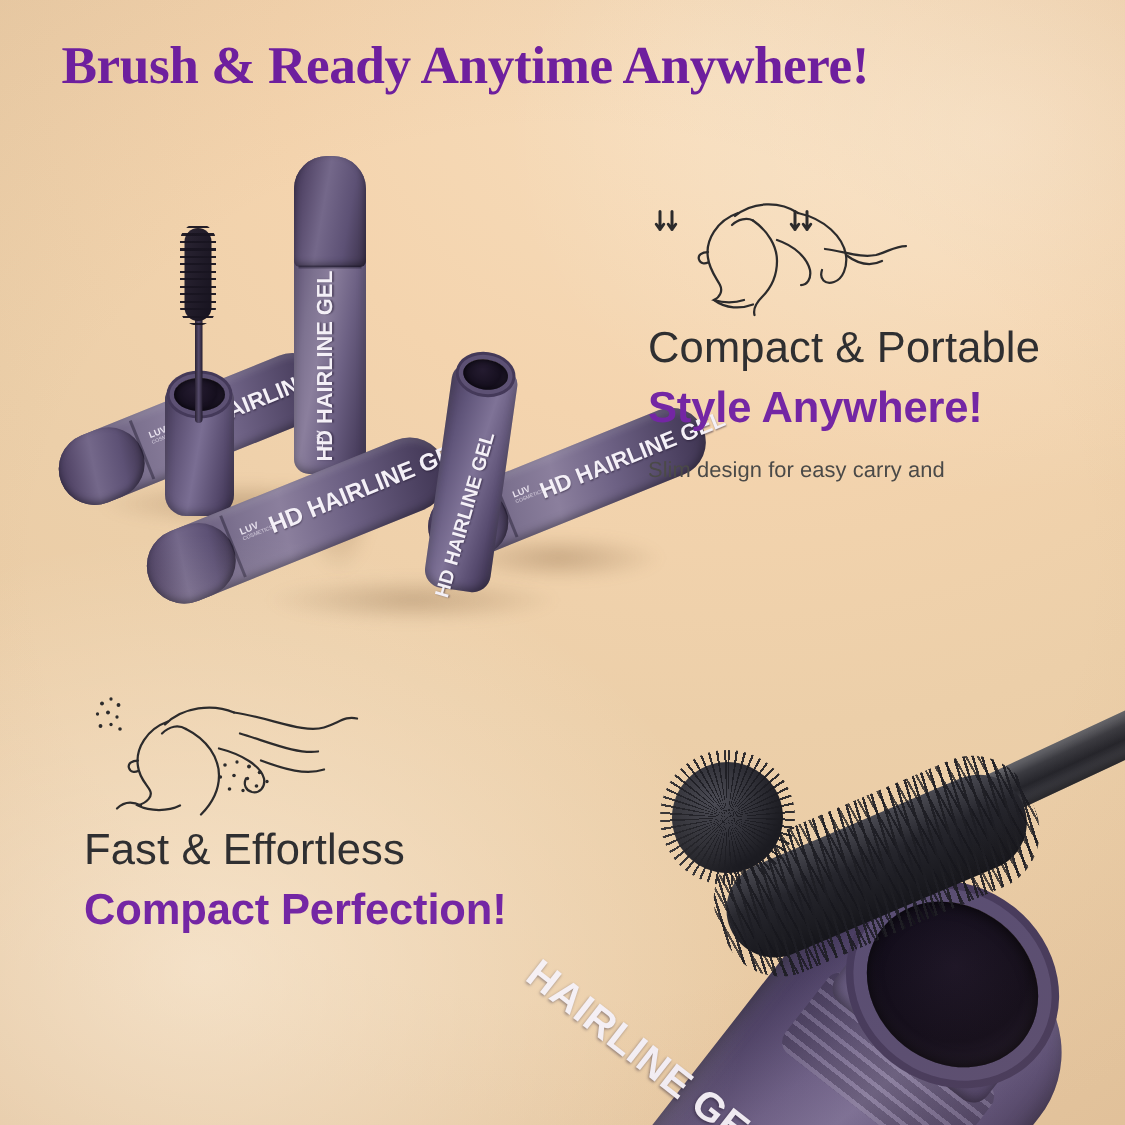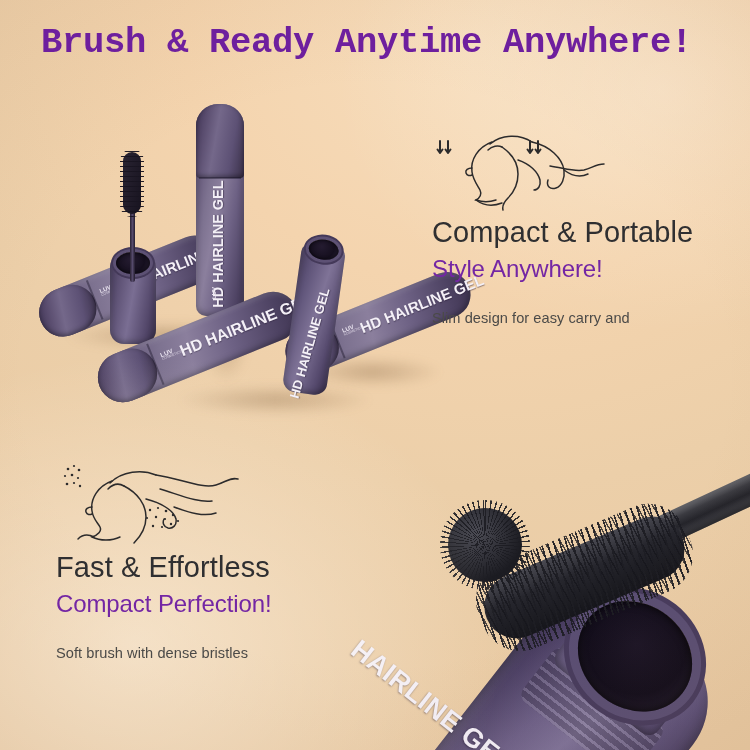"Brush & Ready Anytime Anywhere!" .headline { font-family: Liberation Mono, monospace -> Liberation Serif, serif }
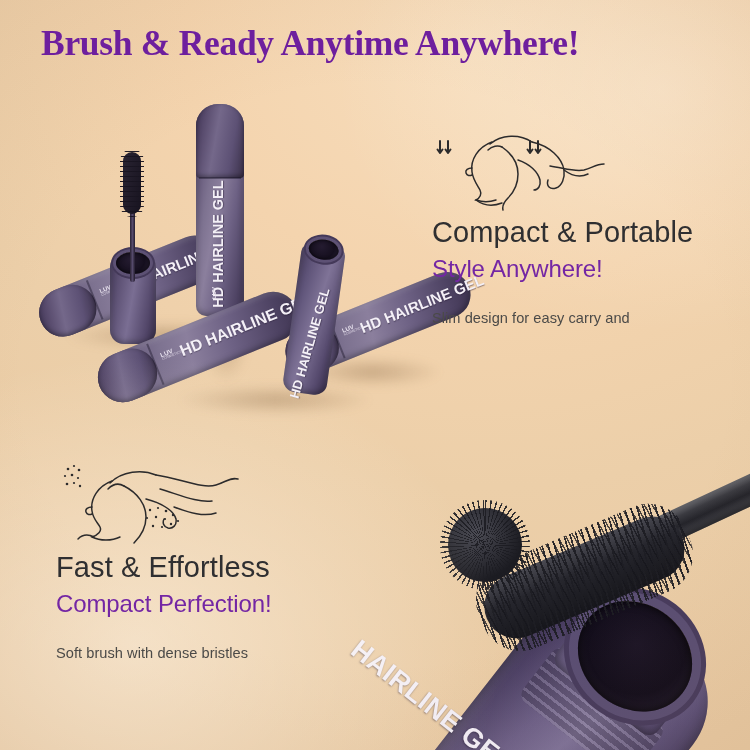"Style Anywhere!" .f-sub { font-size: 24px -> 29px; font-weight: normal -> bold }
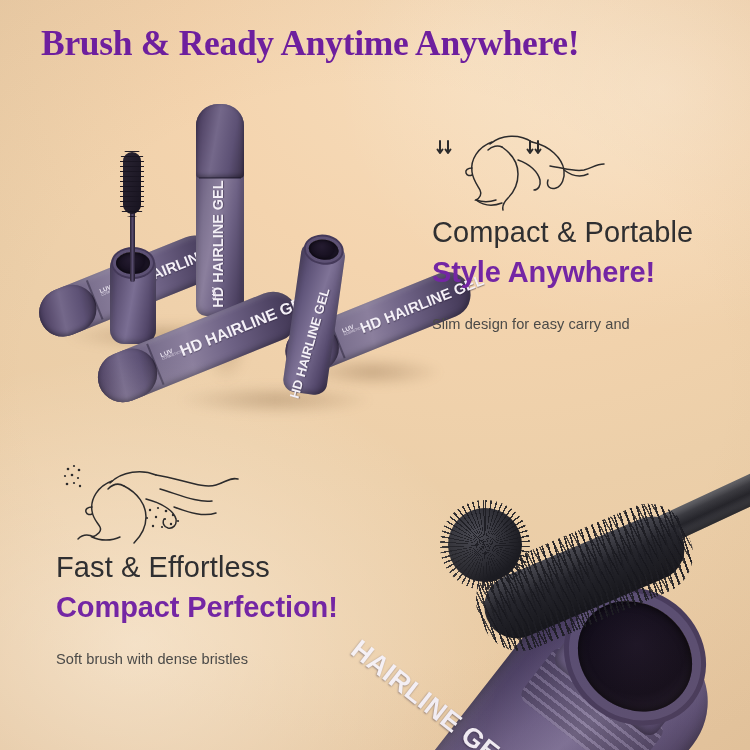"Slim design for easy carry" .f-body { margin-top: 23px -> 13px }
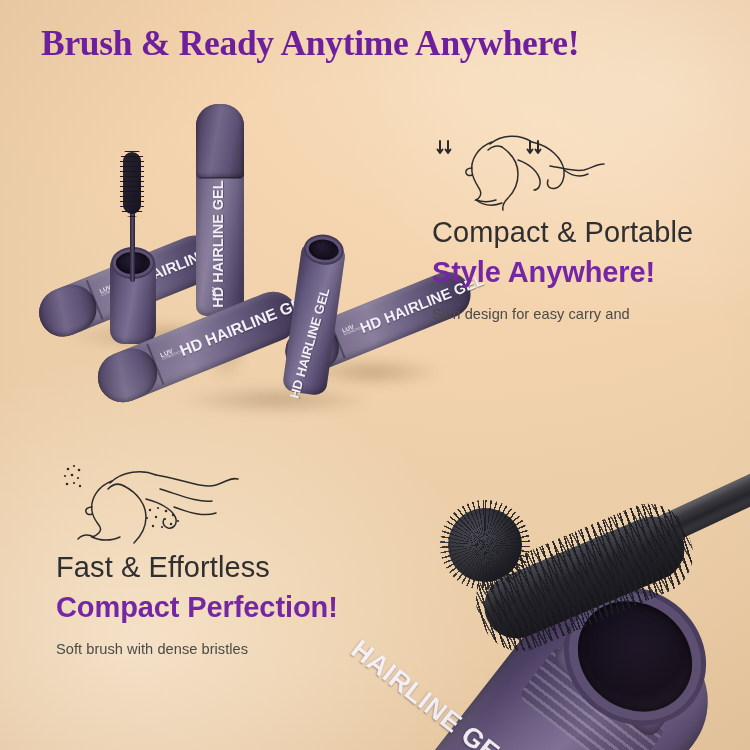"Soft brush with dense bristles" div { html: <div>Soft brush with dense bristles</div> -> none }
